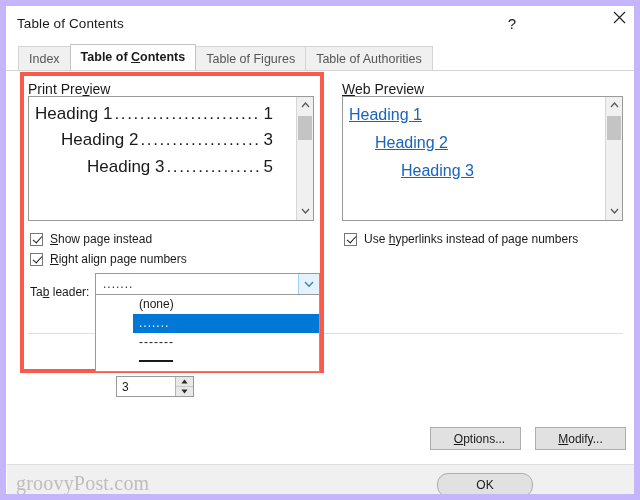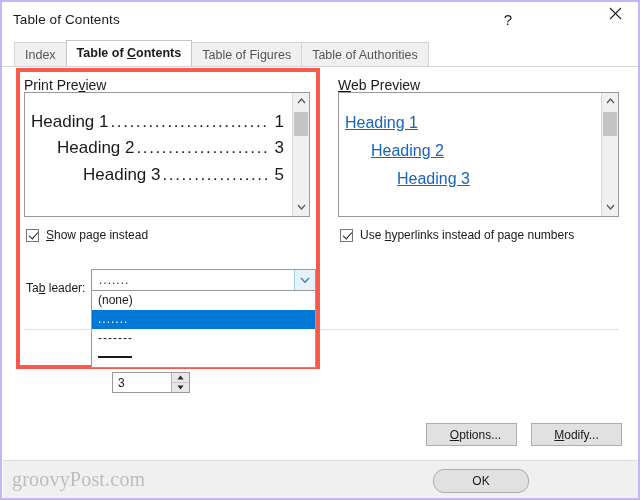"Table of Contents" #dialog { border: 2px solid #c4b5fd -> 6px solid #c4b5fd }
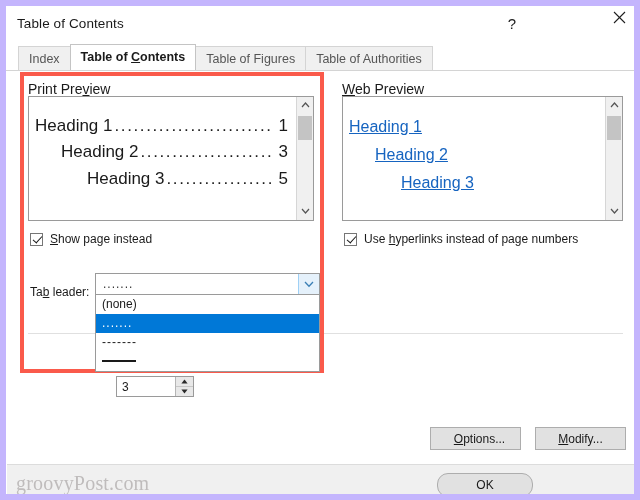"Heading 1" .preview-inner { margin-top: 12px -> none; padding: 4px 8px 0 6px -> 4px 23px 0 6px }
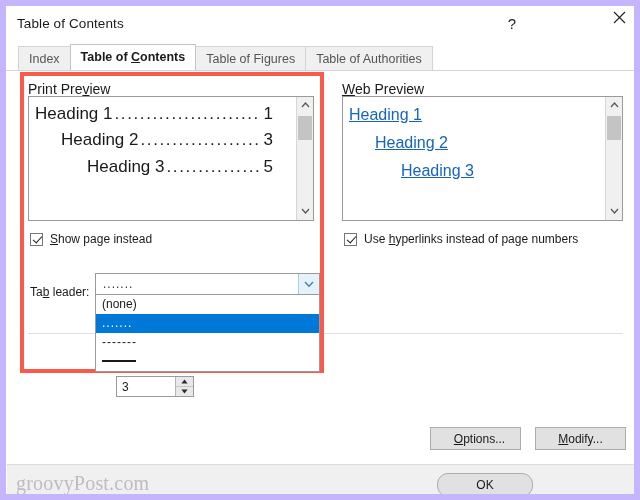"Right align page numbers" div.checkrow { html: none -> <div> <span></span> <span><u>R</u><span>ight align page numbers</span></span> </div> }
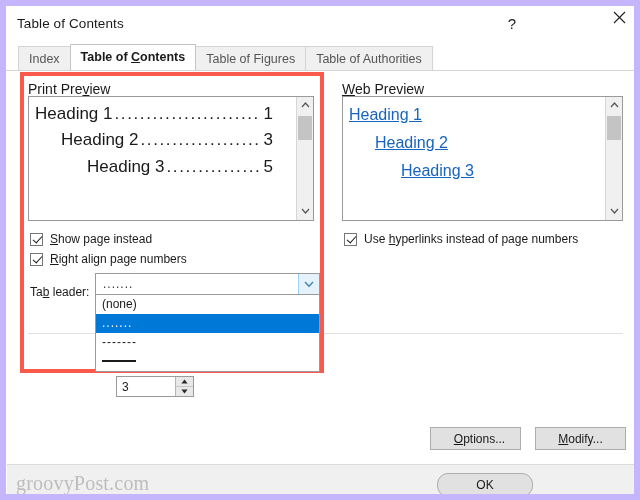"(none)" .ddopt { margin-left: none -> 37px }
